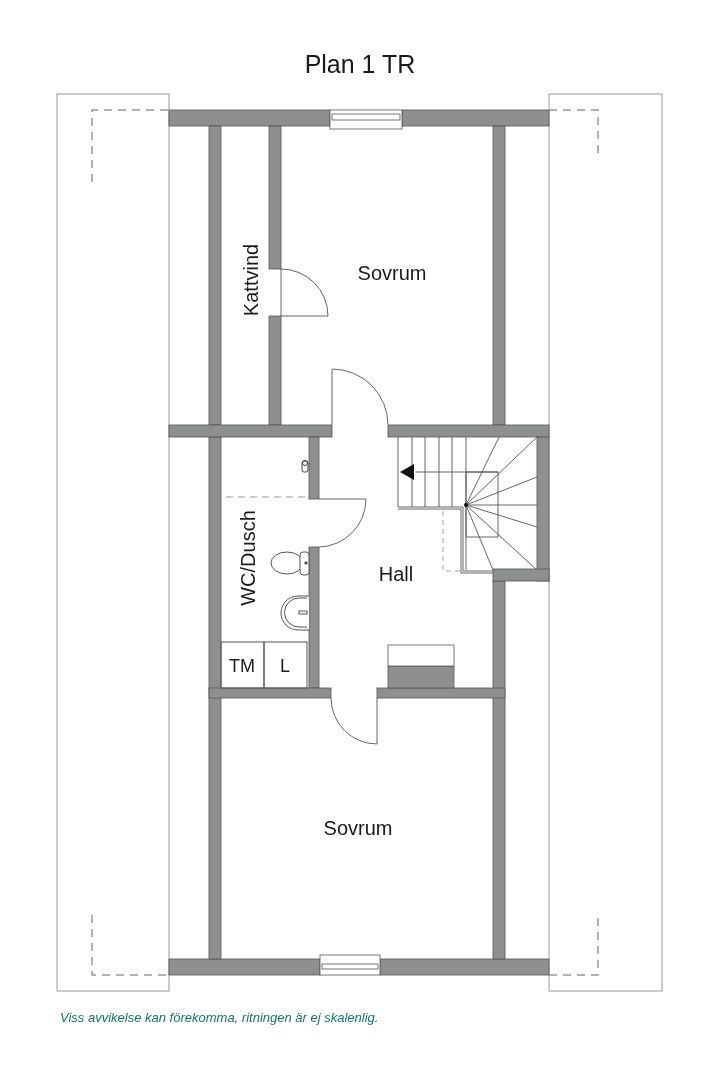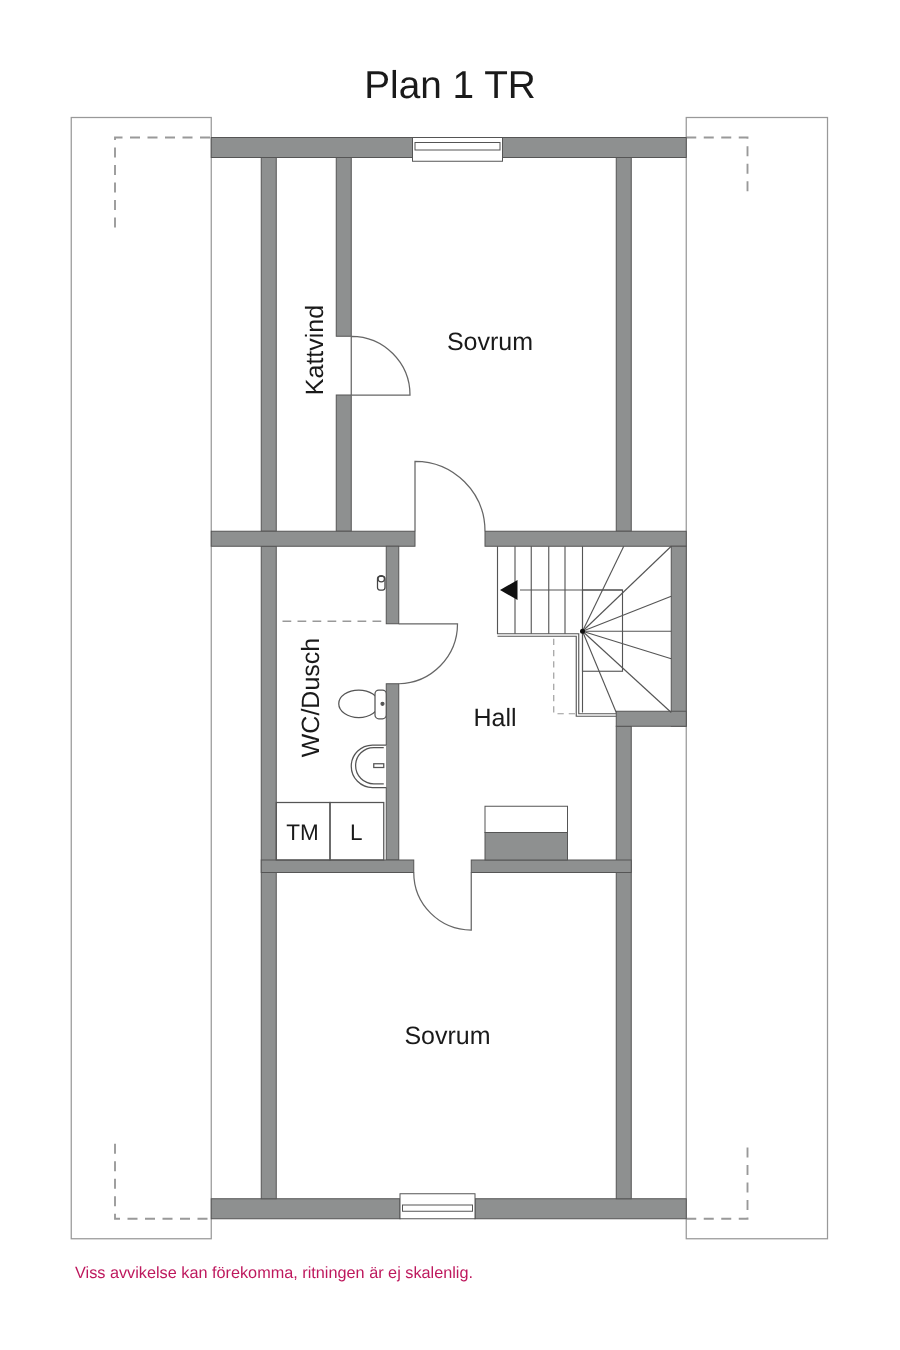"Plan 1 TR" .title { font-size: 31px -> 25px }
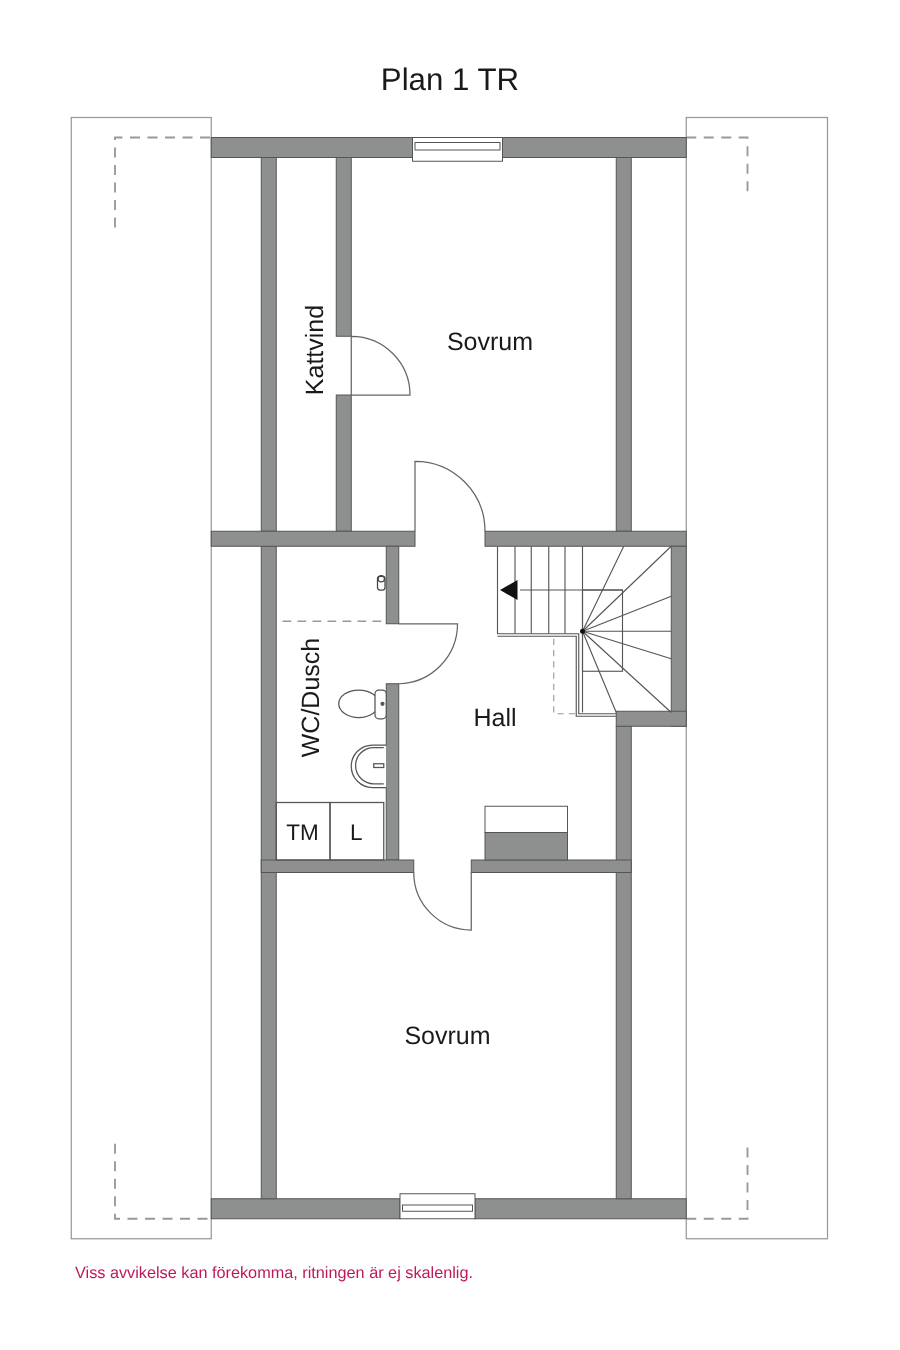"Viss avvikelse kan förekomma, ritningen" .disclaimer { color: #be185d -> #0f766e; font-style: none -> italic }
